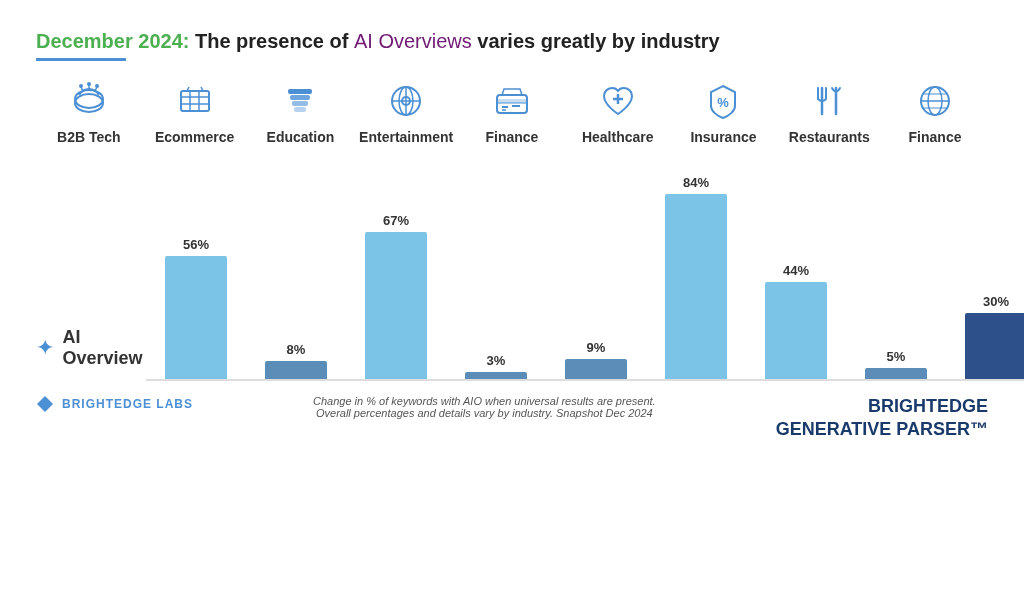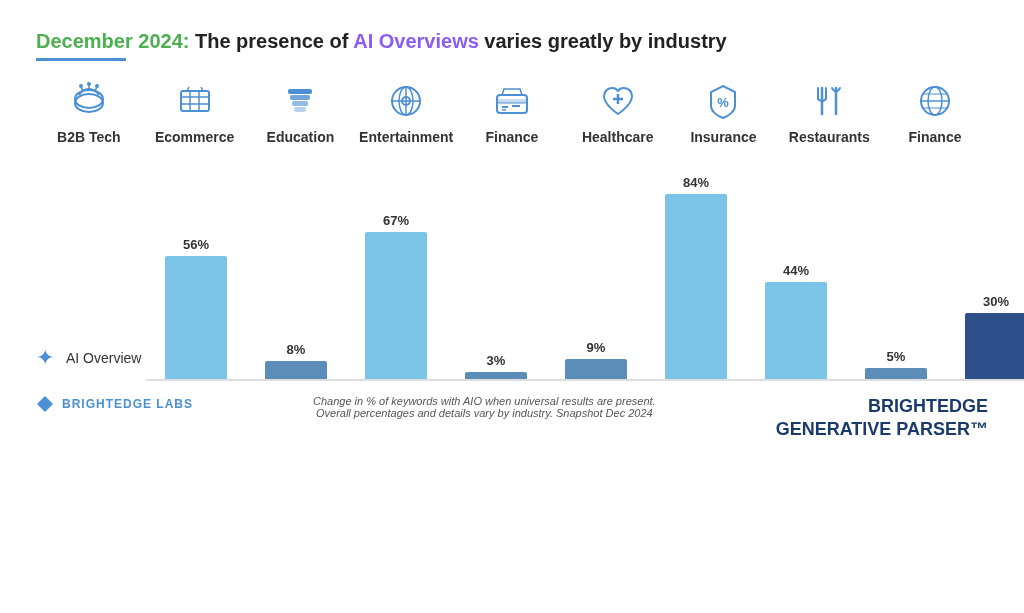"AI Overviews" .title span.highlight { color: #8b5cf6 -> #701a75; font-weight: bold -> normal }
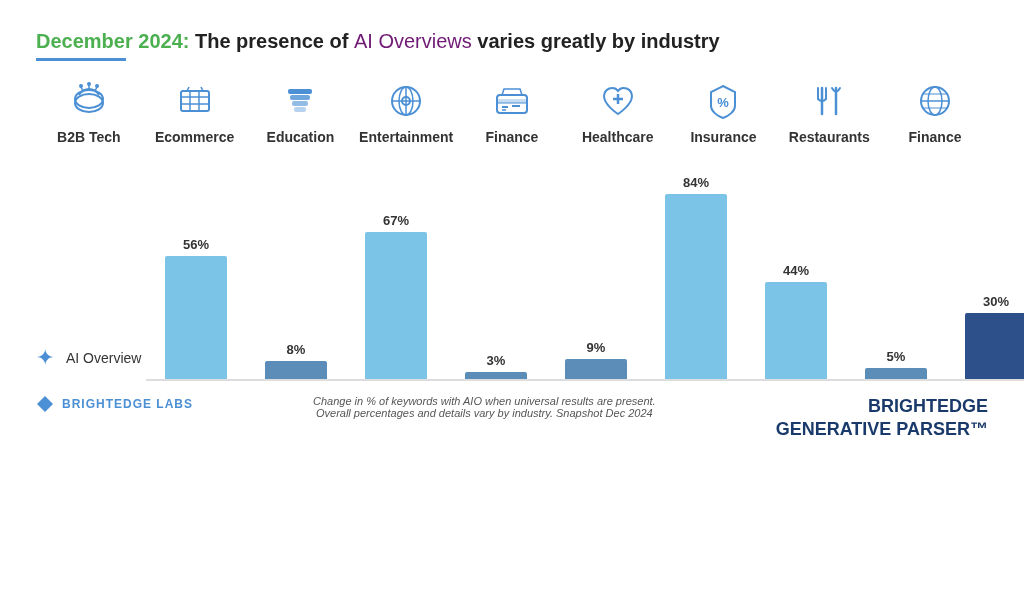"AI Overview" .legend-text { font-size: 14px -> 18px; font-weight: normal -> bold }
